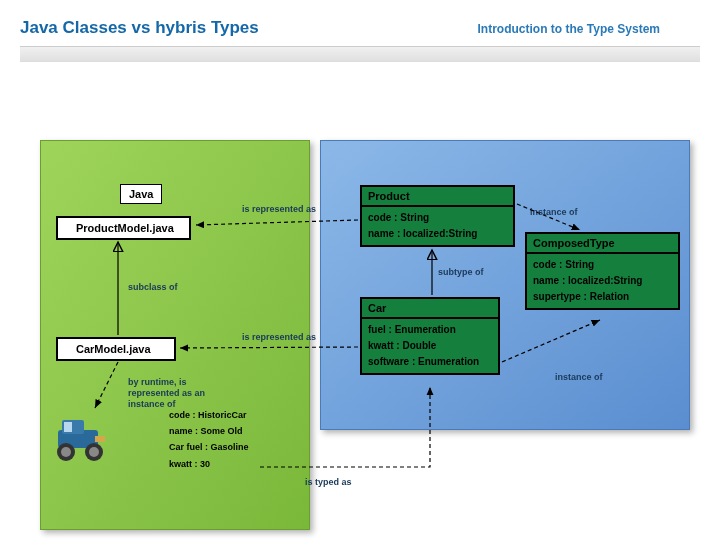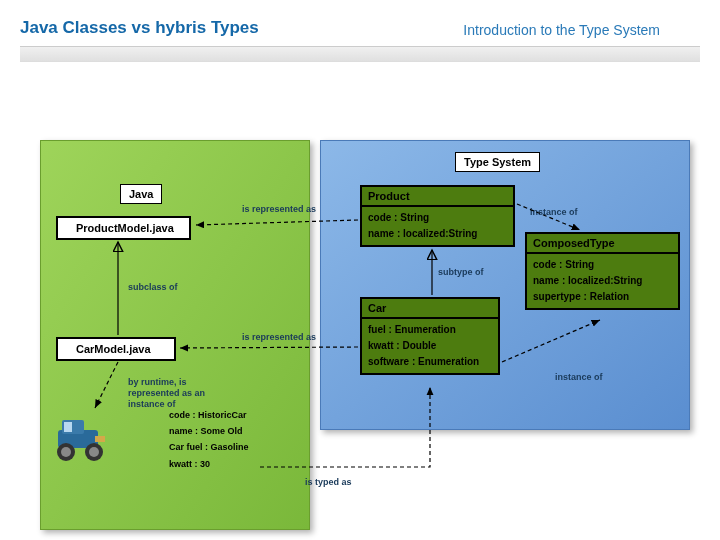"Introduction to the Type System" .subtitle { font-size: 14px -> 12px; font-weight: none -> bold }
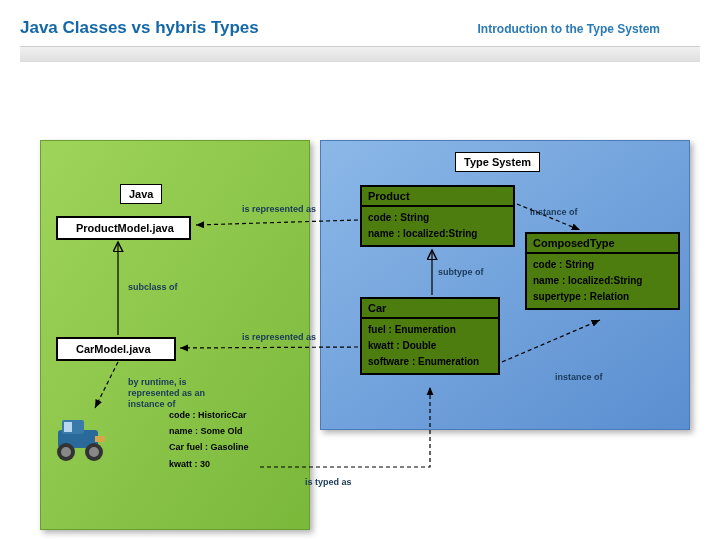"Type System" div.label-tag { html: <div>Type System</div> -> none }
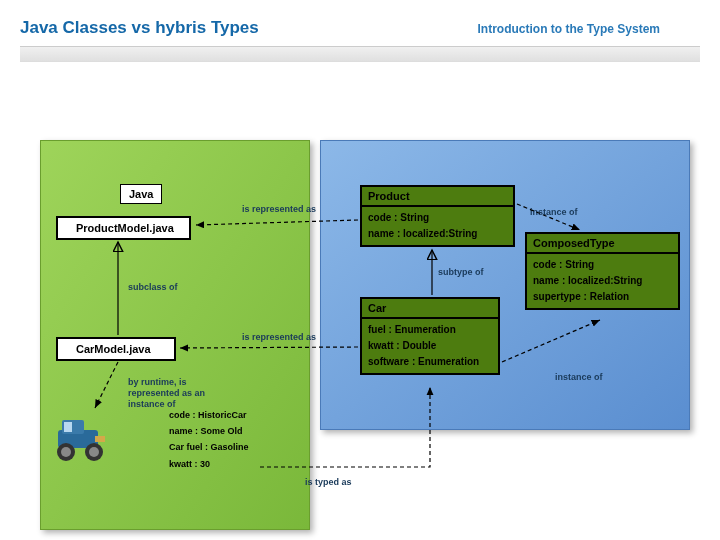"Product" .type-box { background: #4d7c0f -> #15803d }
